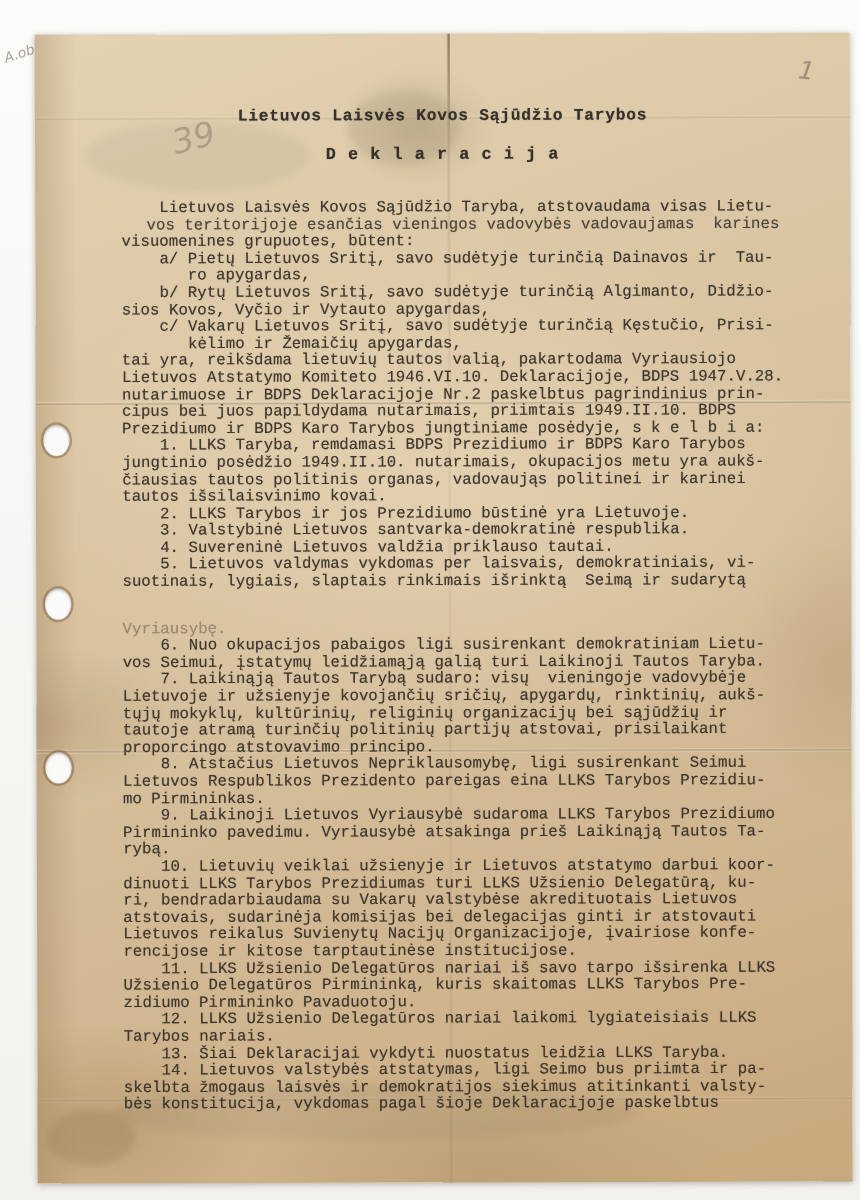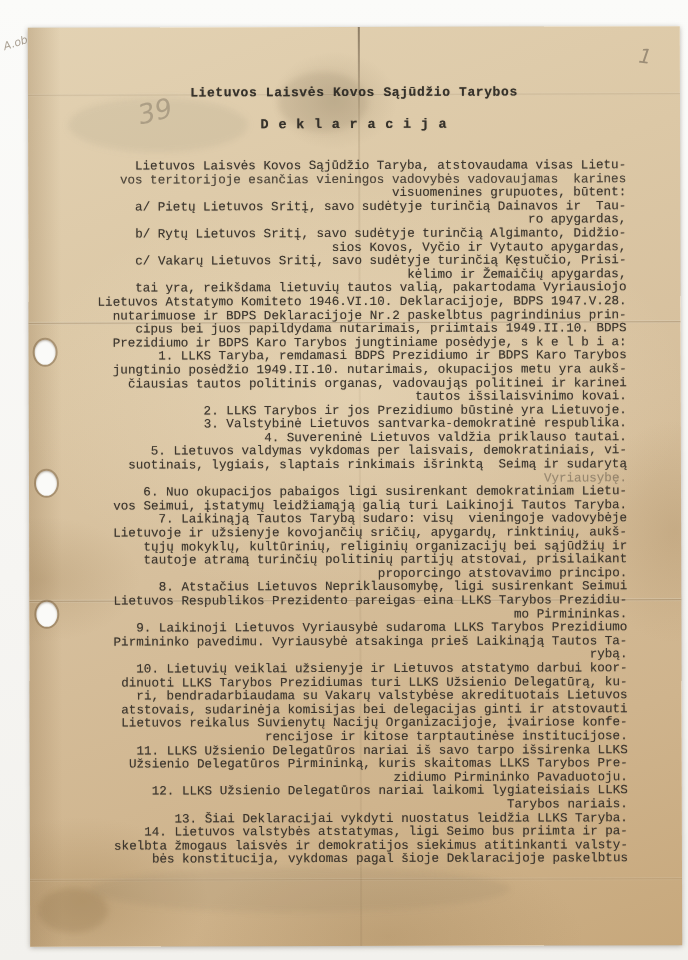"Lietuvos Laisvės Kovos Sąjūdžio Taryba," .typed .line { text-align: right -> none }
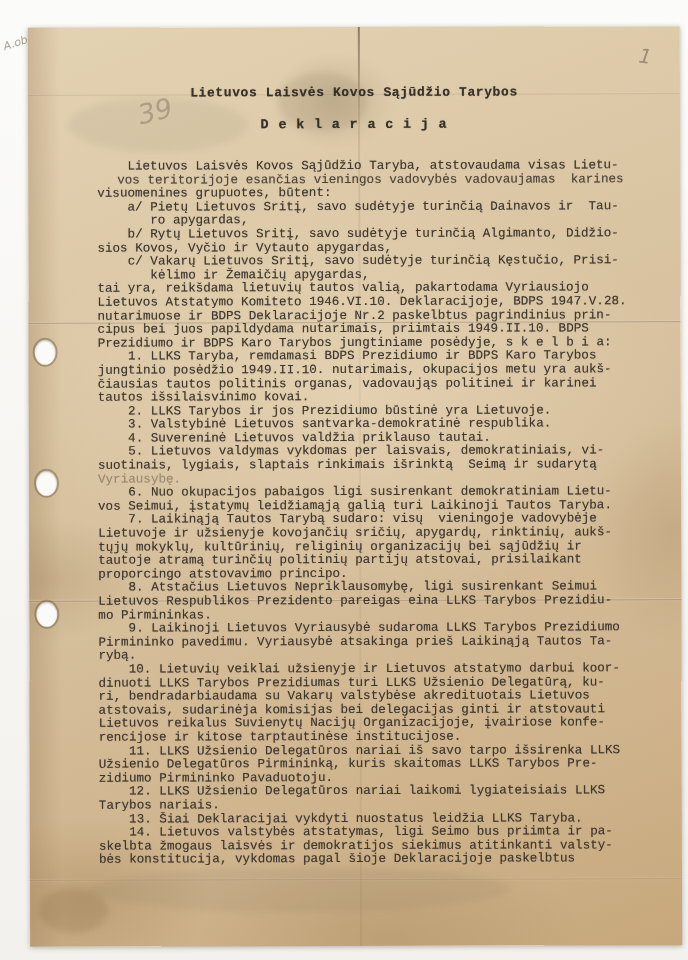"Vyriausybę." .typed .line:nth-child(24) { margin-top: none -> 24px }
